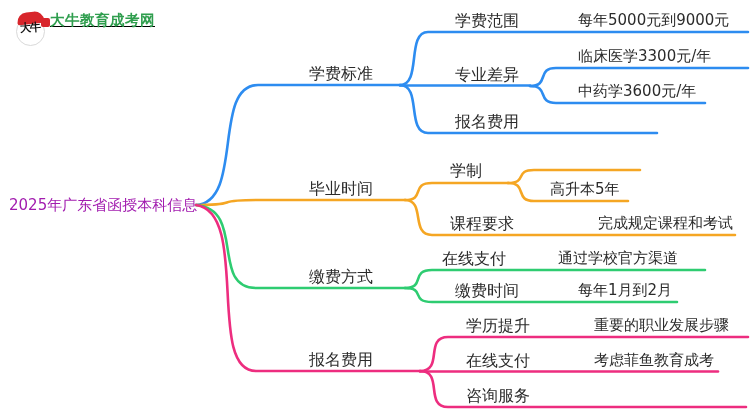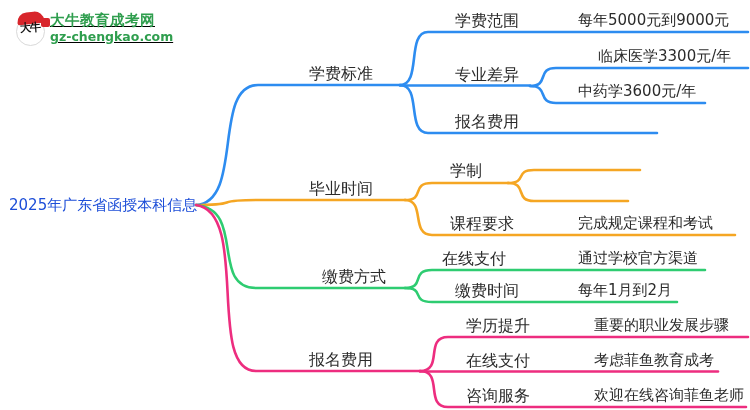"gz-chengkao.com" div.logo-url { html: <div>gz-chengkao.com</div> -> none }
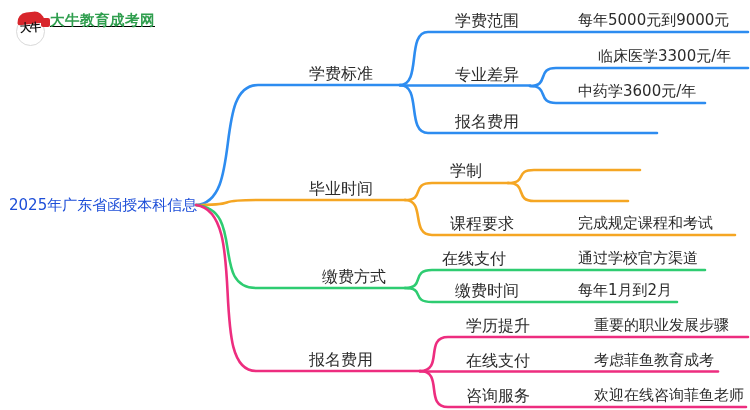"临床医学3300元/年" div.node { left: 598px -> 578px }
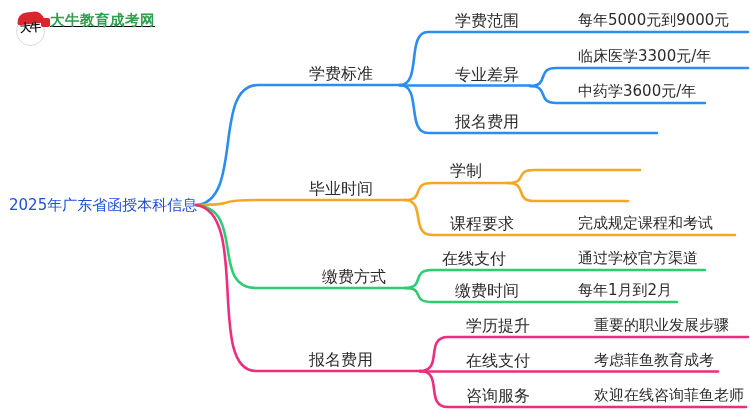"高升本5年" div.node { html: none -> <div>高升本5年</div> }
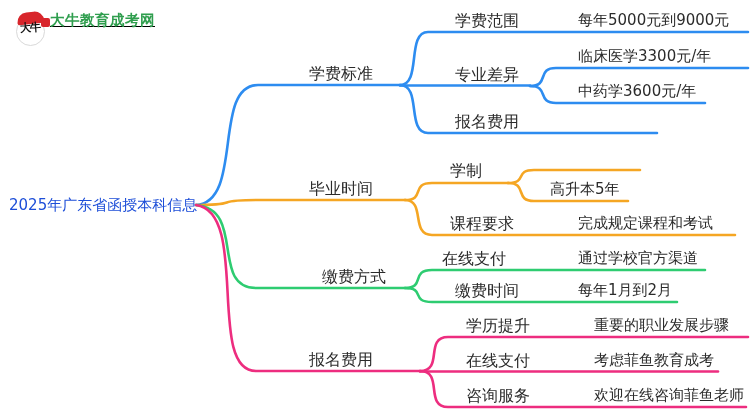"2025年广东省函授本科信息" .root { color: #1d4ed8 -> #a21caf }
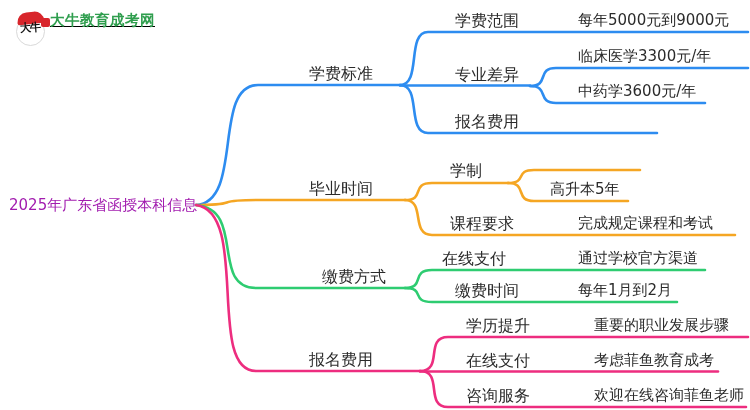"完成规定课程和考试" div.node { left: 578px -> 598px }
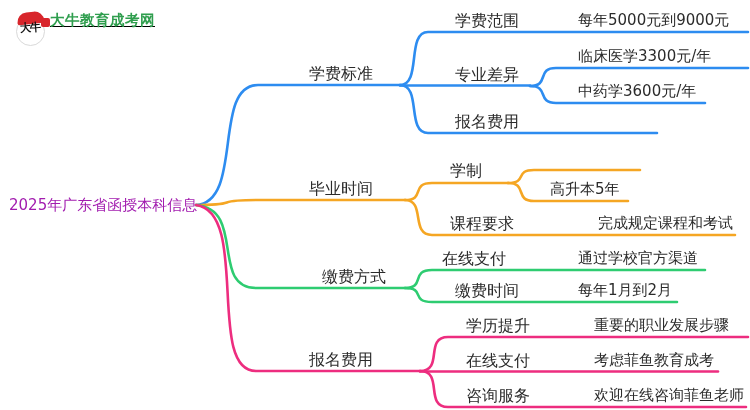"通过学校官方渠道" div.node { left: 578px -> 558px }
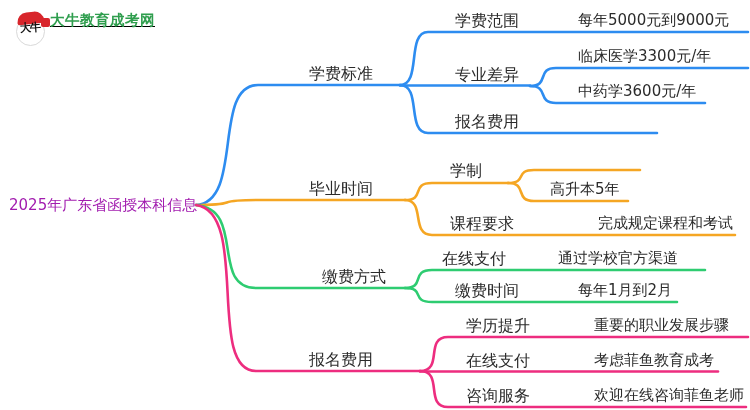"缴费方式" div.node { left: 322px -> 309px }
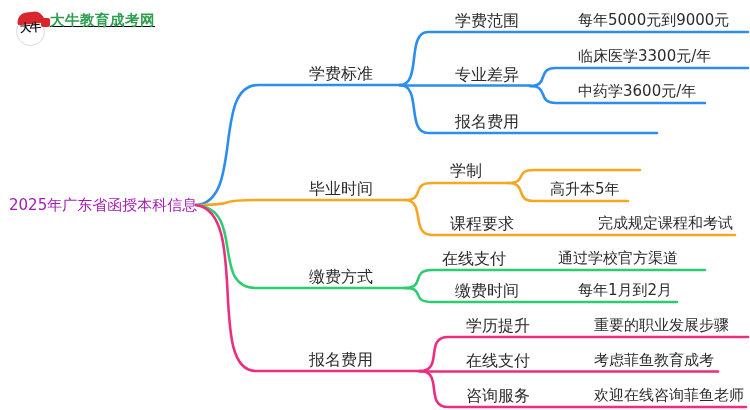"欢迎在线咨询菲鱼老师" div.node { html: <div>欢迎在线咨询菲鱼老师</div> -> none }
